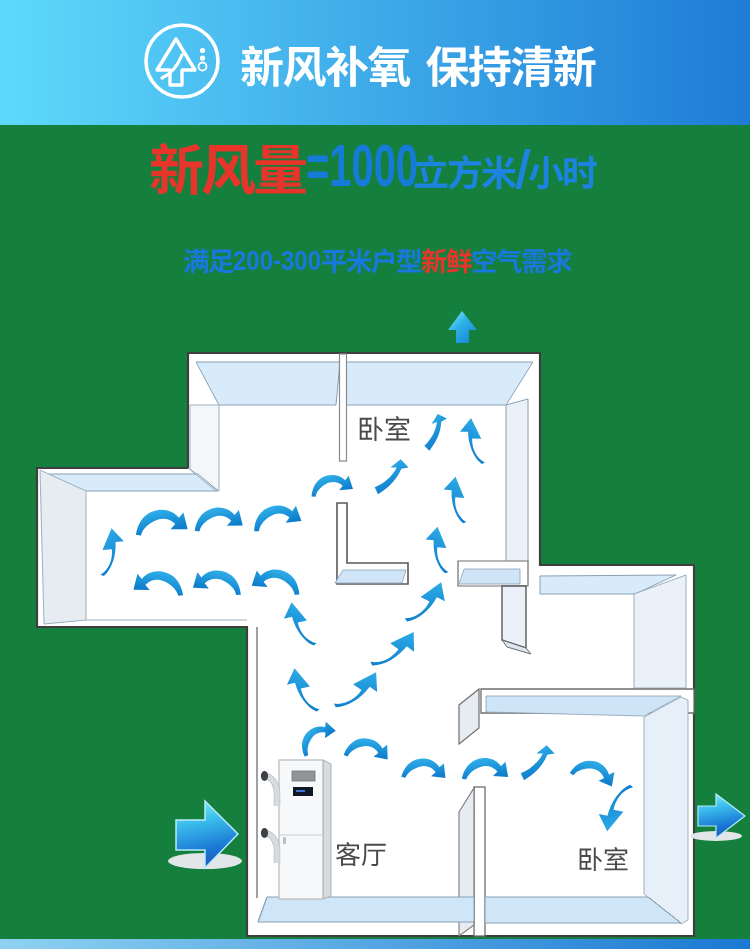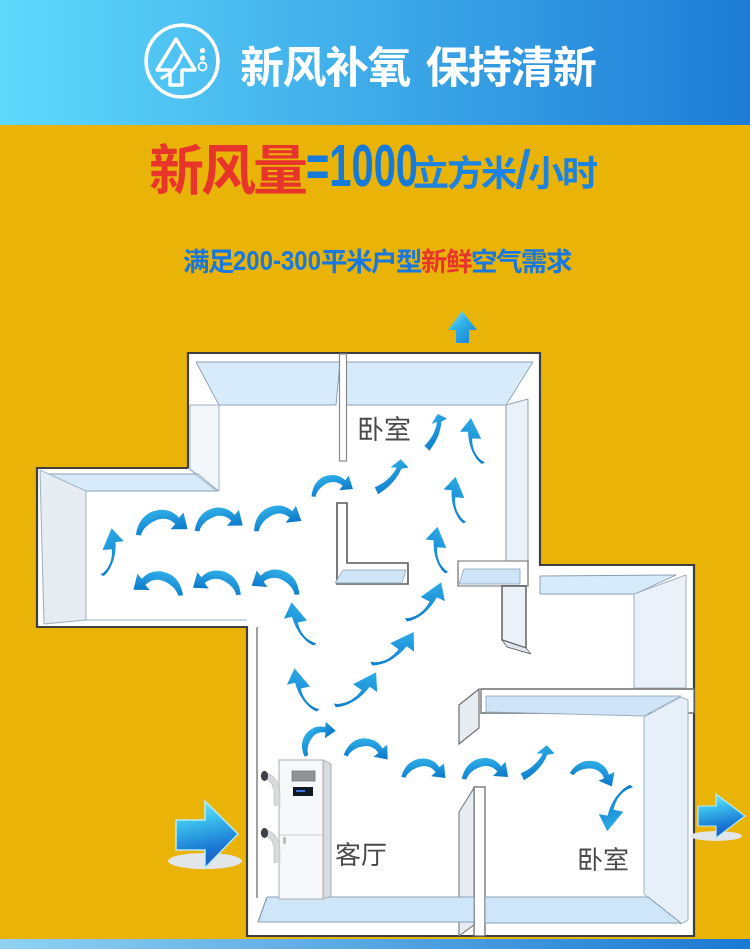"=1000" #page { background: #eab308 -> #15803d }
